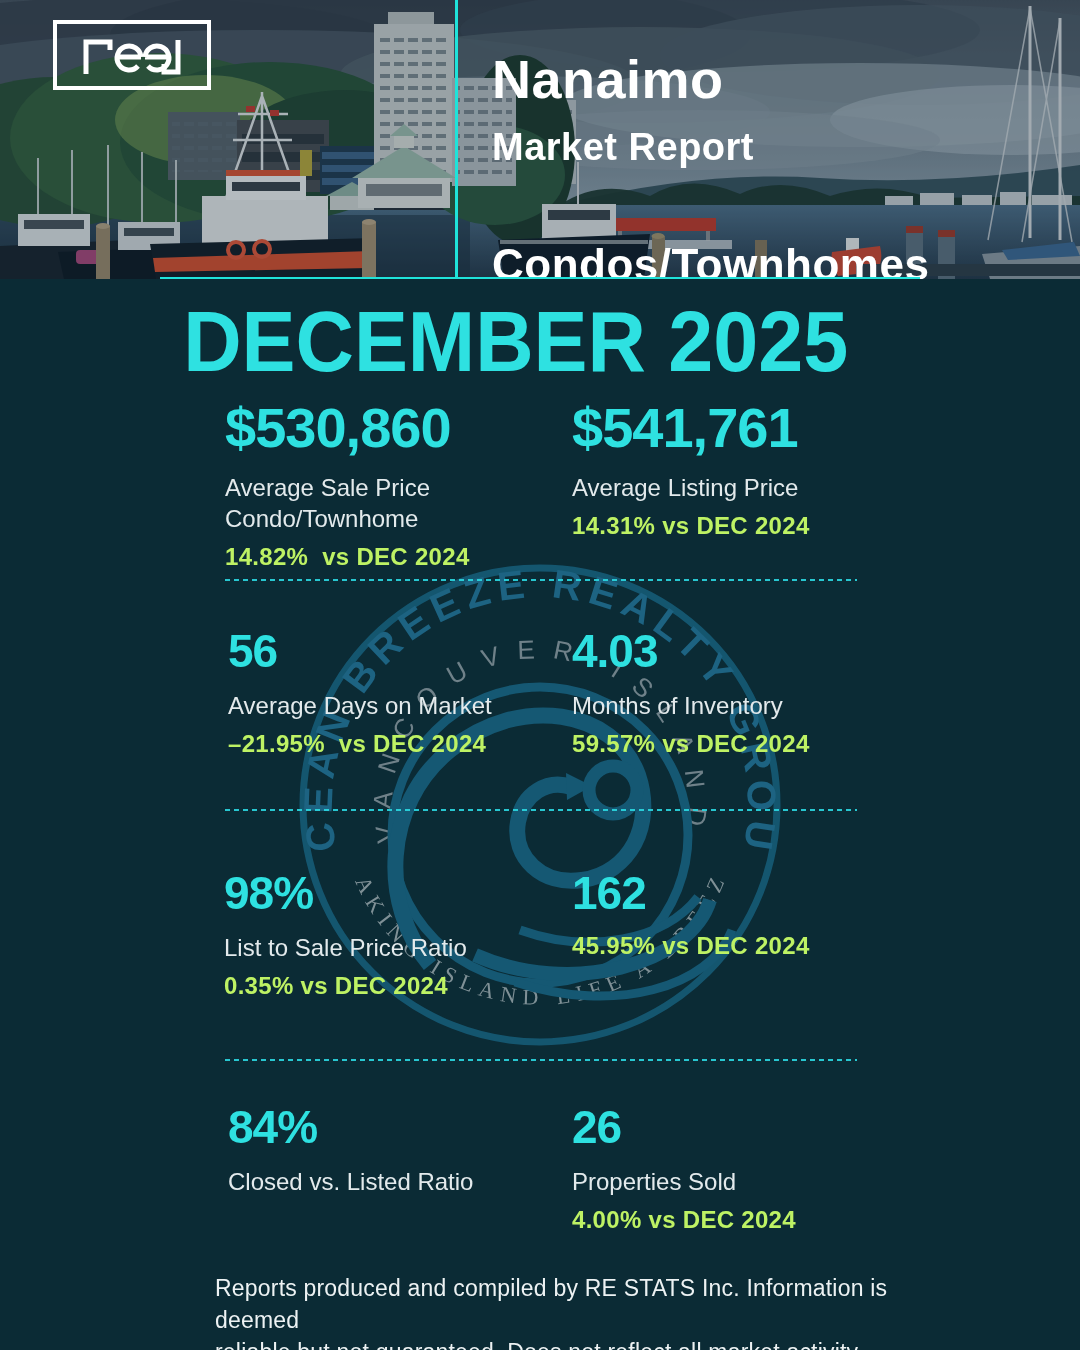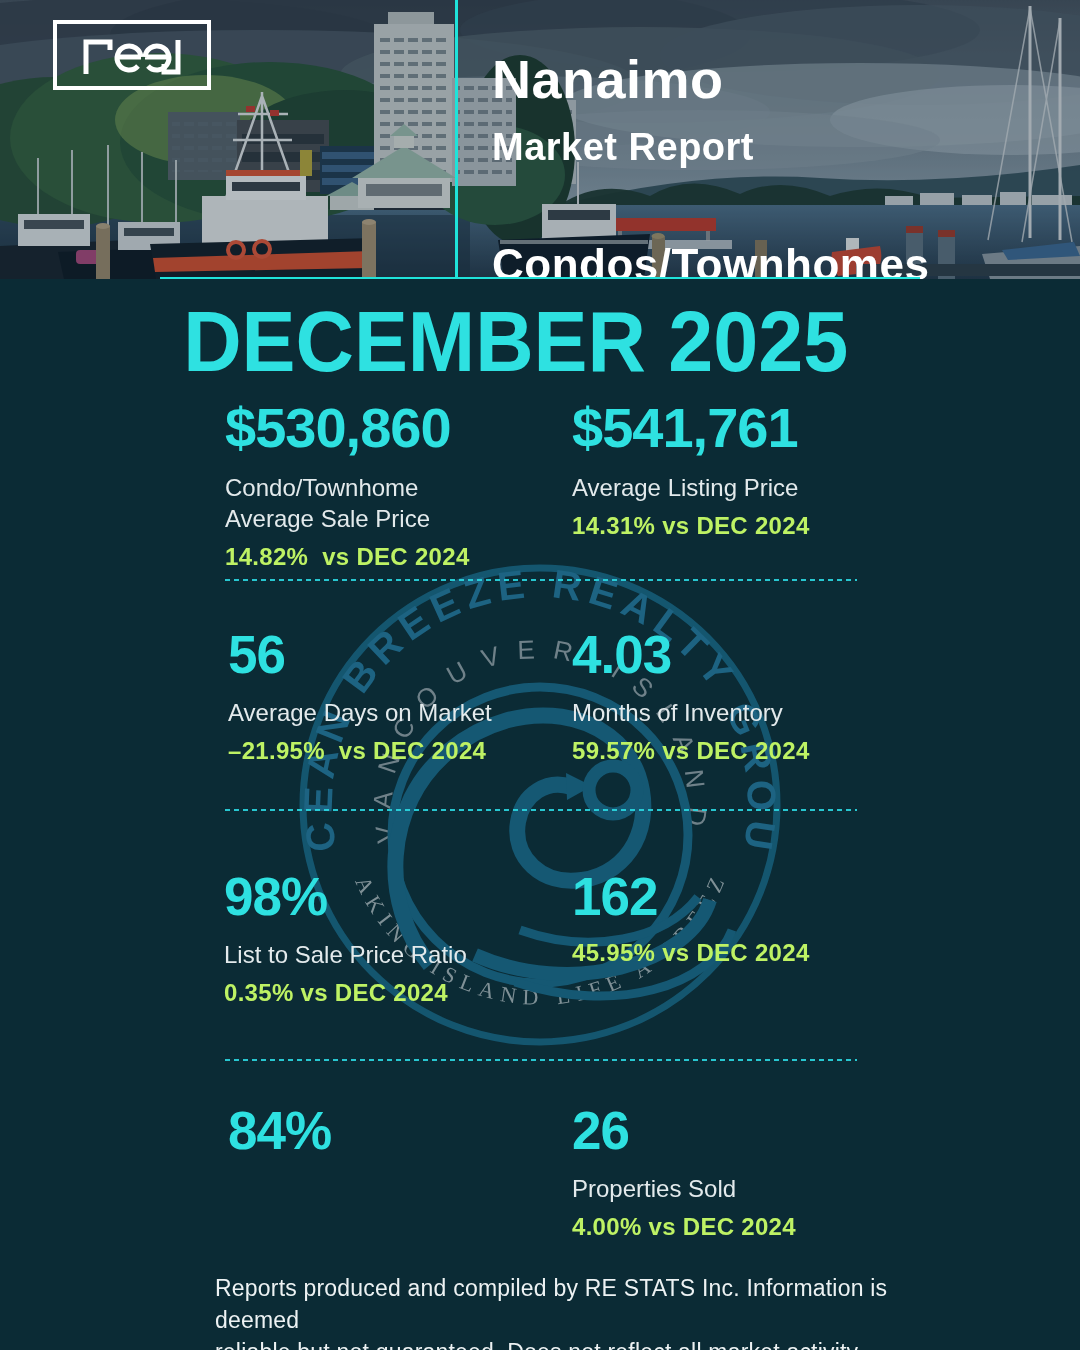"Condo/Townhome" span { order: before "Average Sale Price" -> after "Average Sale Price" }
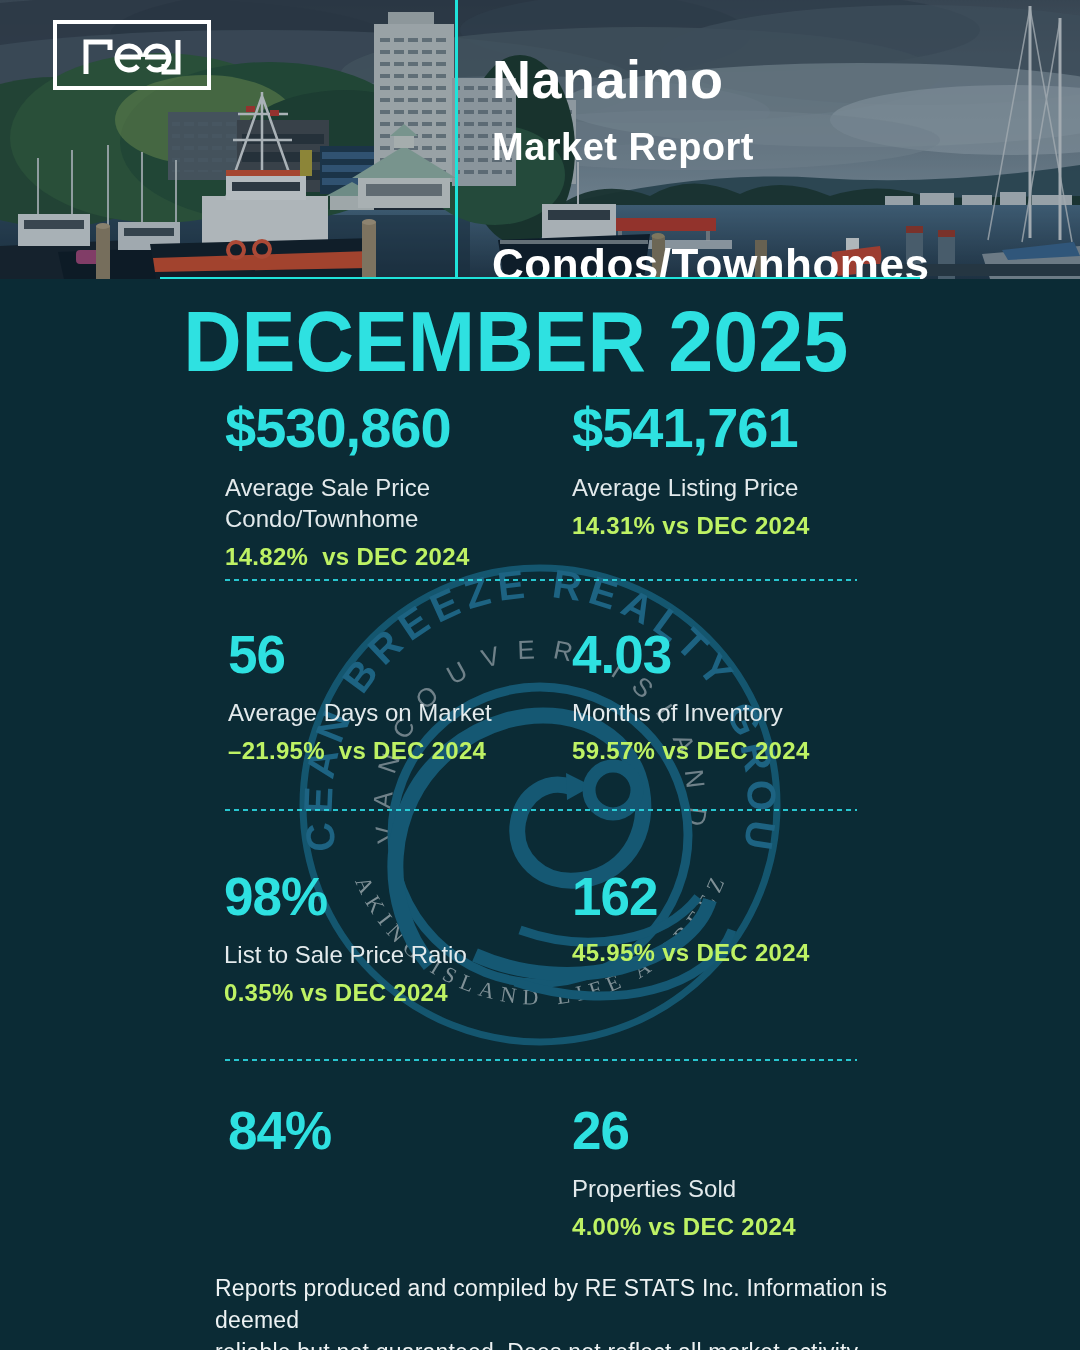"56" .stat-value { font-size: 53px -> 46px }
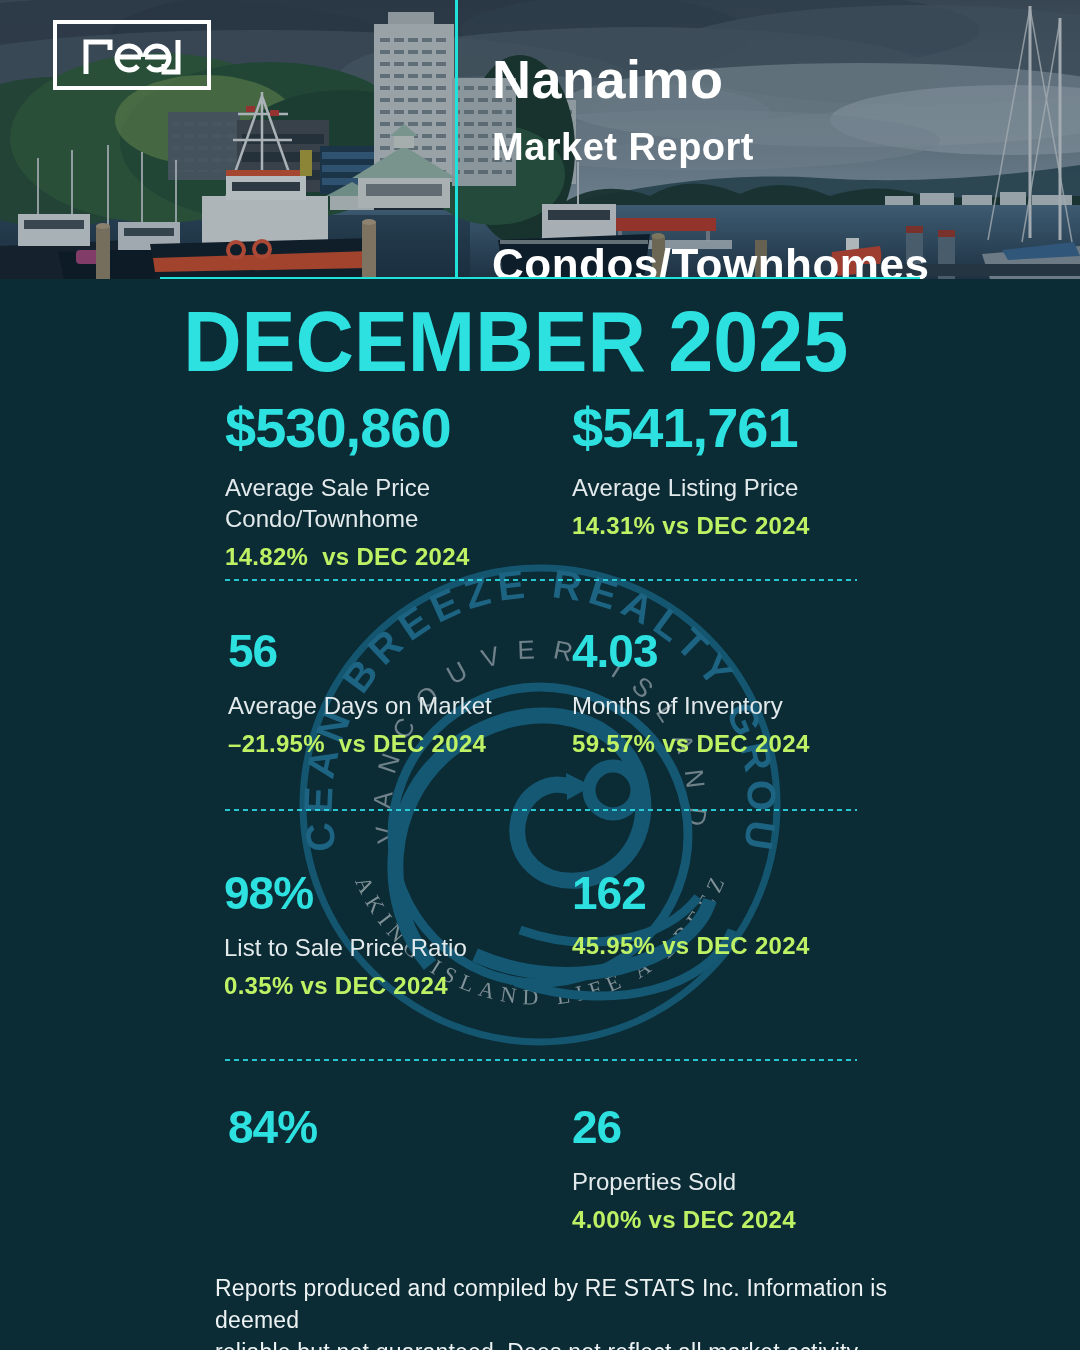"Closed vs. Listed Ratio" div.stat-label { html: none -> <div> <span>Closed vs. Listed Ratio</span> </div> }
